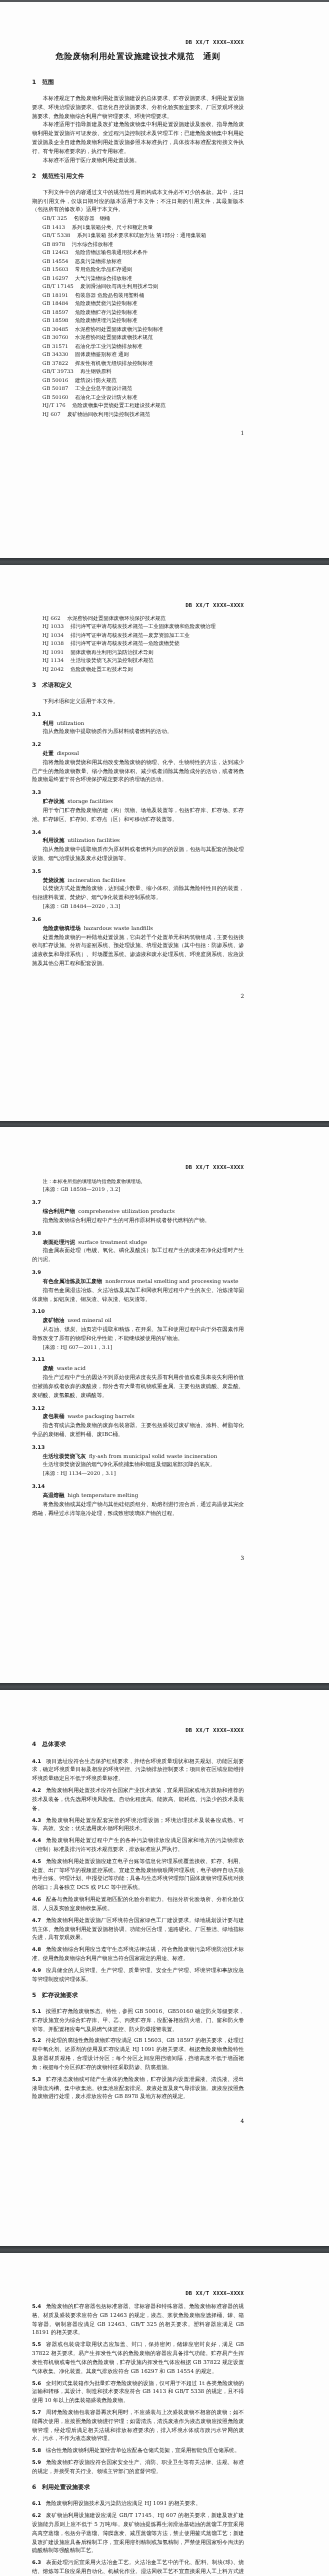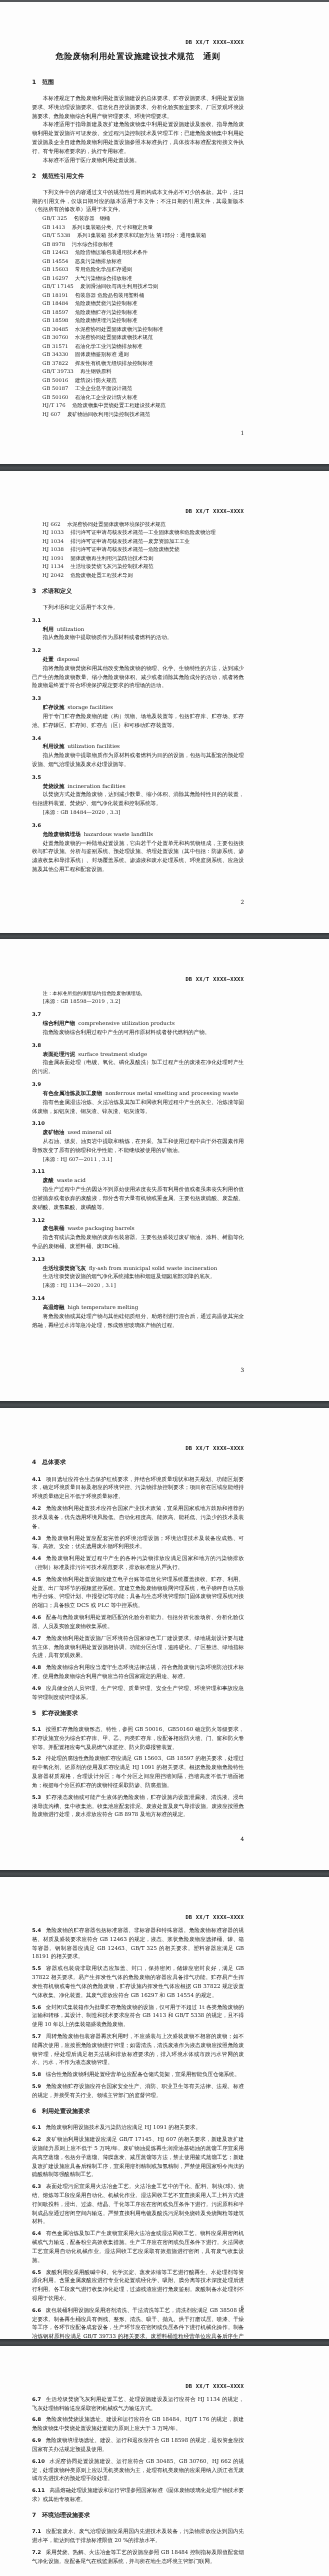"危险废物利用处置设施建设技术规范 通则" .page { height: 462px -> 556px }
